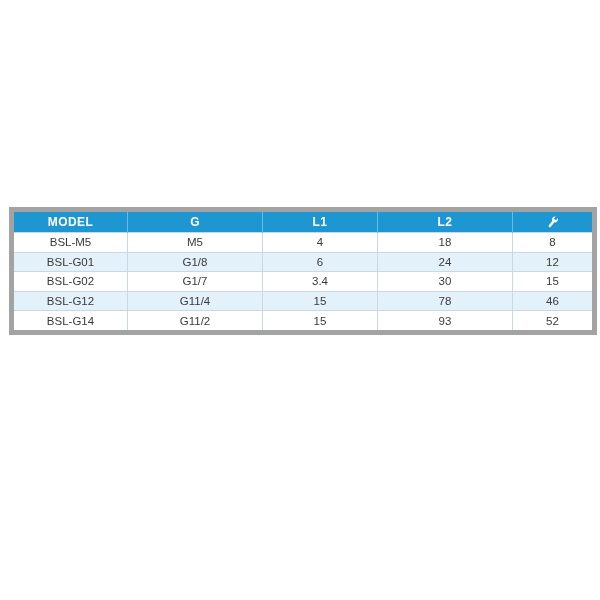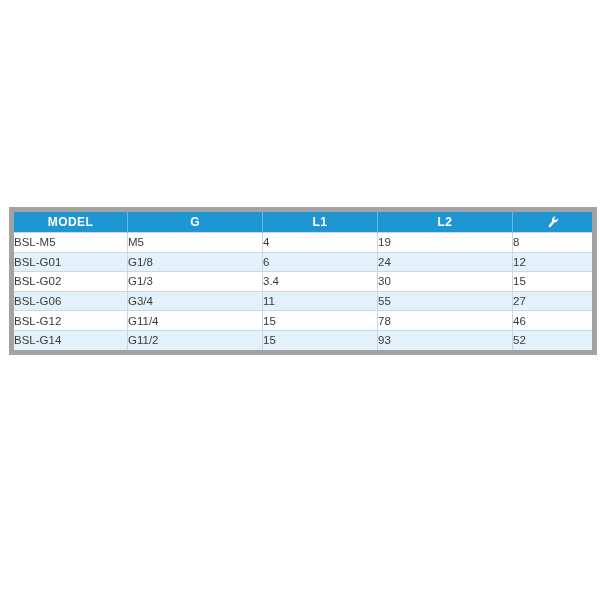"BSL-M5" table.spec td { text-align: none -> center }
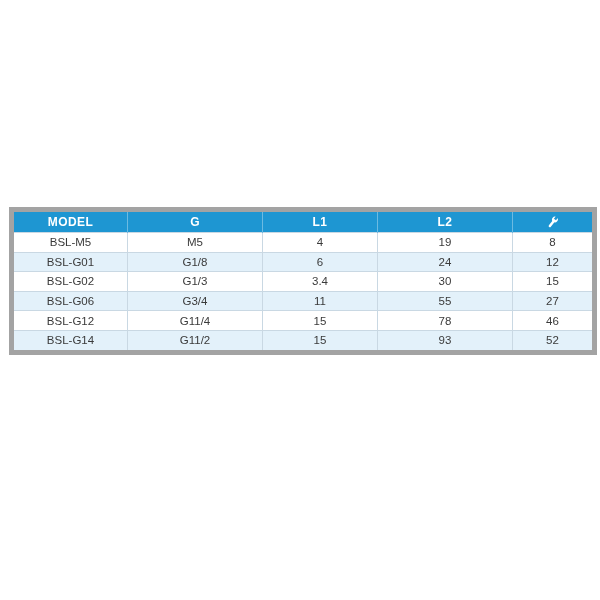"19" td { text: 19 -> 18 }
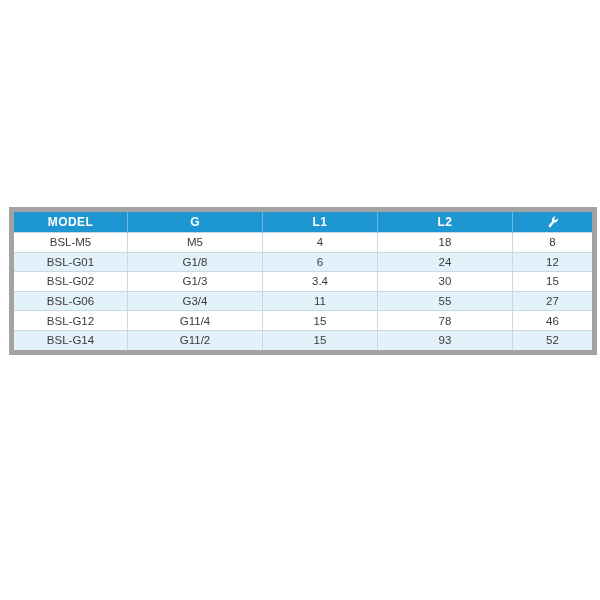"G1/3" td { text: G1/3 -> G1/7 }
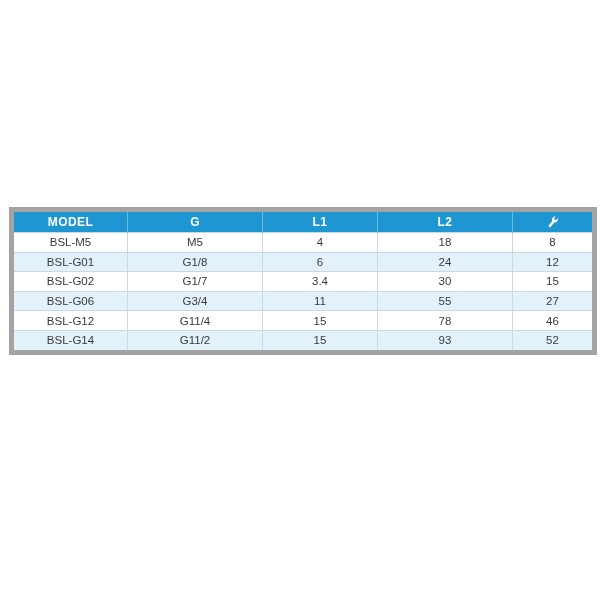"BSL-G06" tr { html: <tr> <td>BSL-G06</td> <td>G3/4</td> <td>11</td> <td>55</td> <td>27</td> </tr> -> none }
